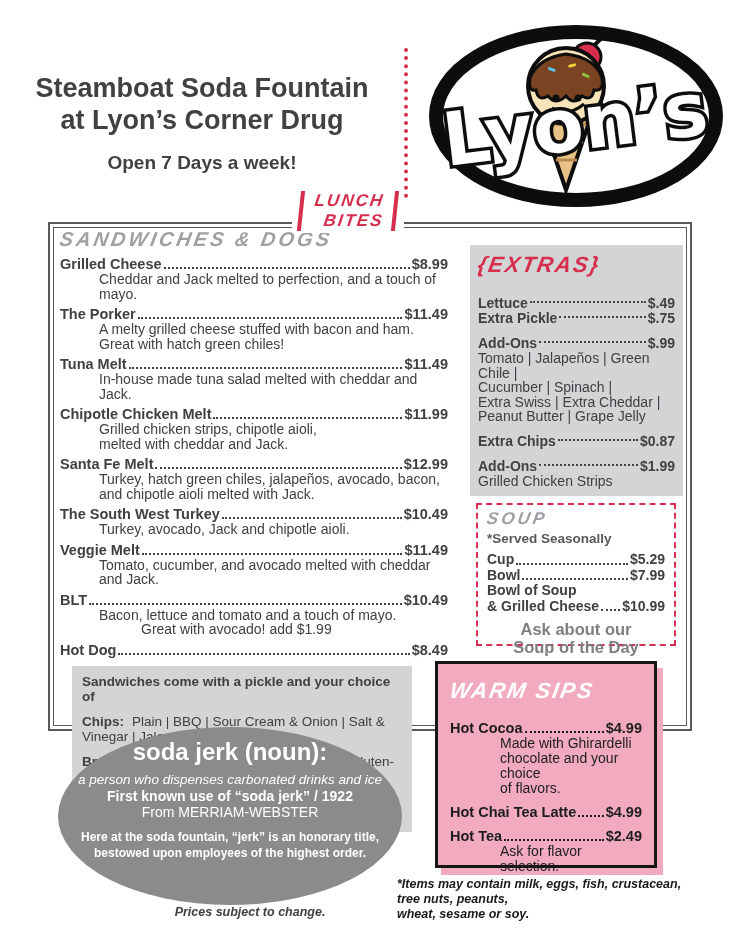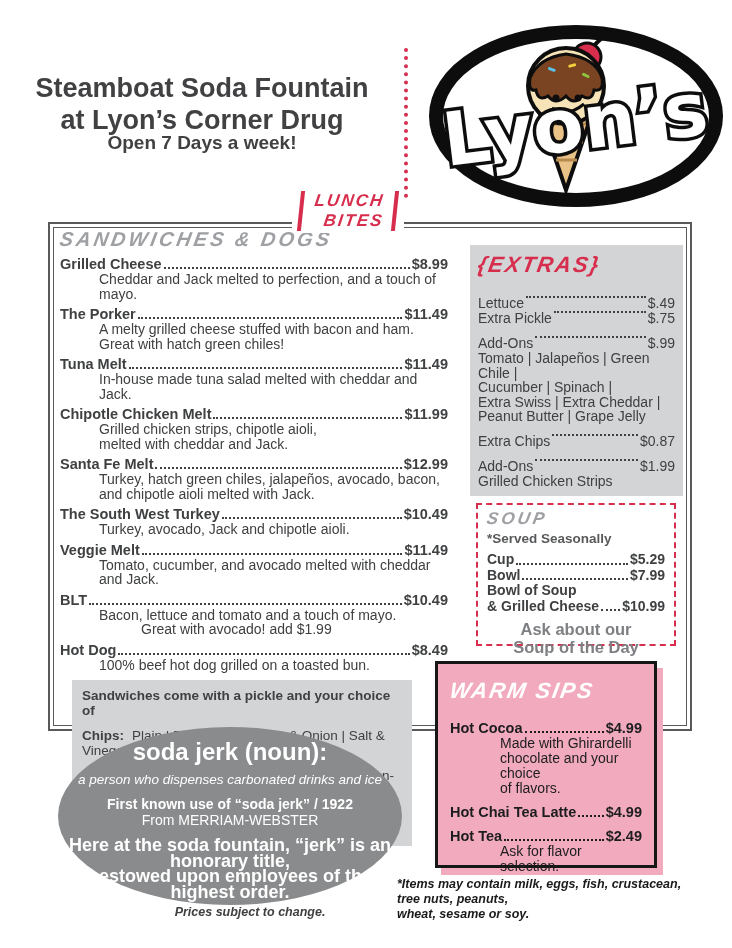"Open 7 Days a week!" .header-sub { top: 132px -> 152px }
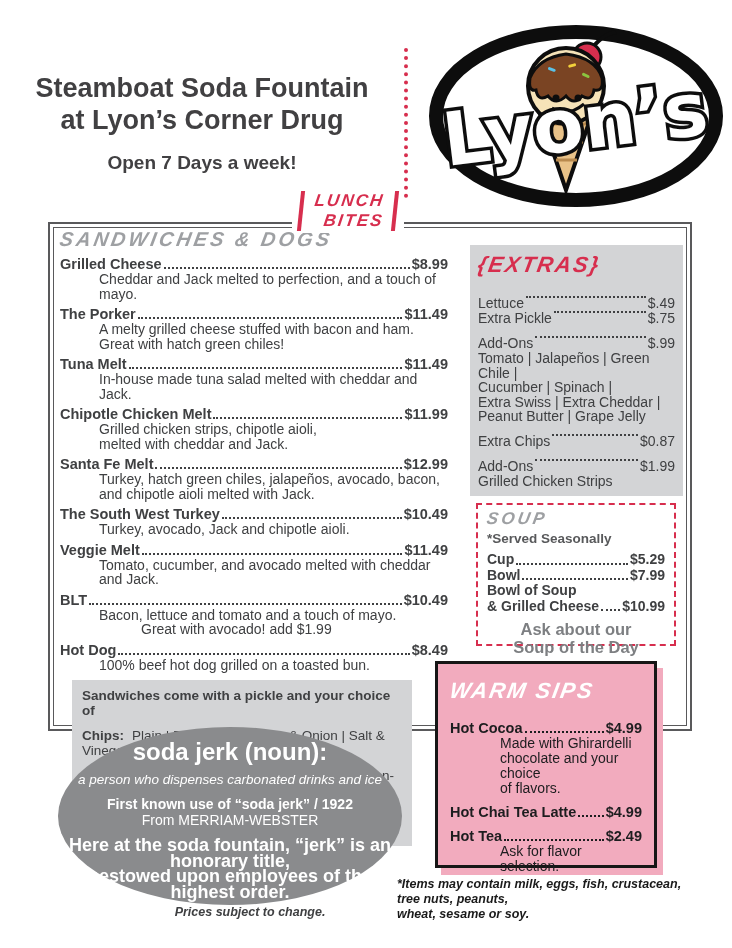"Lettuce" .ex-row { align-items: flex-start -> center; font-weight: 400 -> 700 }
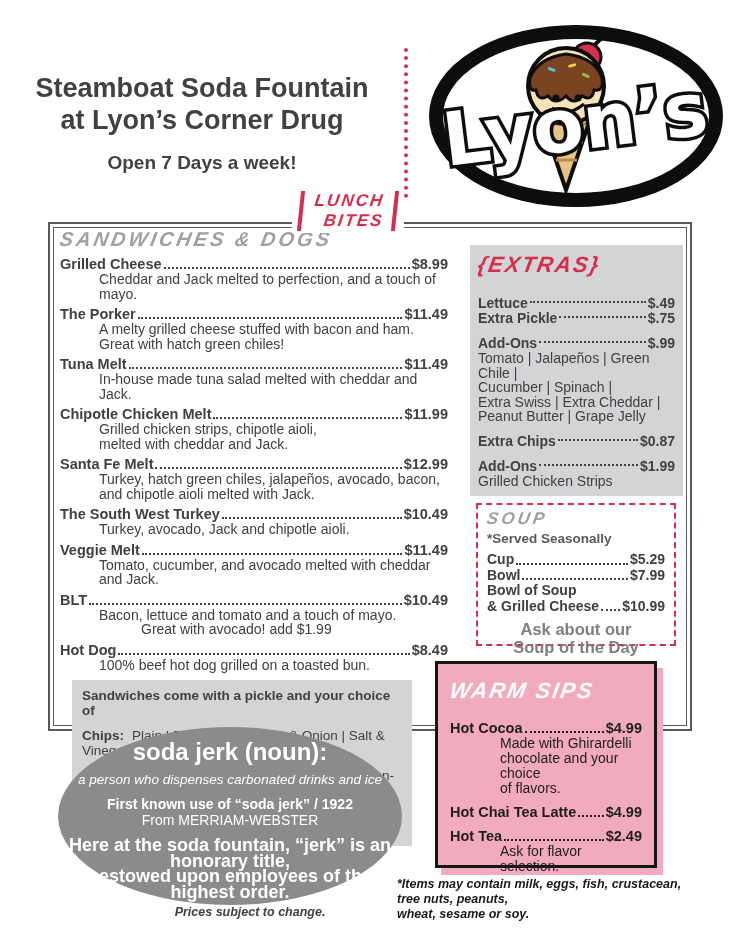"100% beef hot dog grilled" div.mi-desc { html: <div>100% beef hot dog grilled on a toasted bun.</div> -> none }
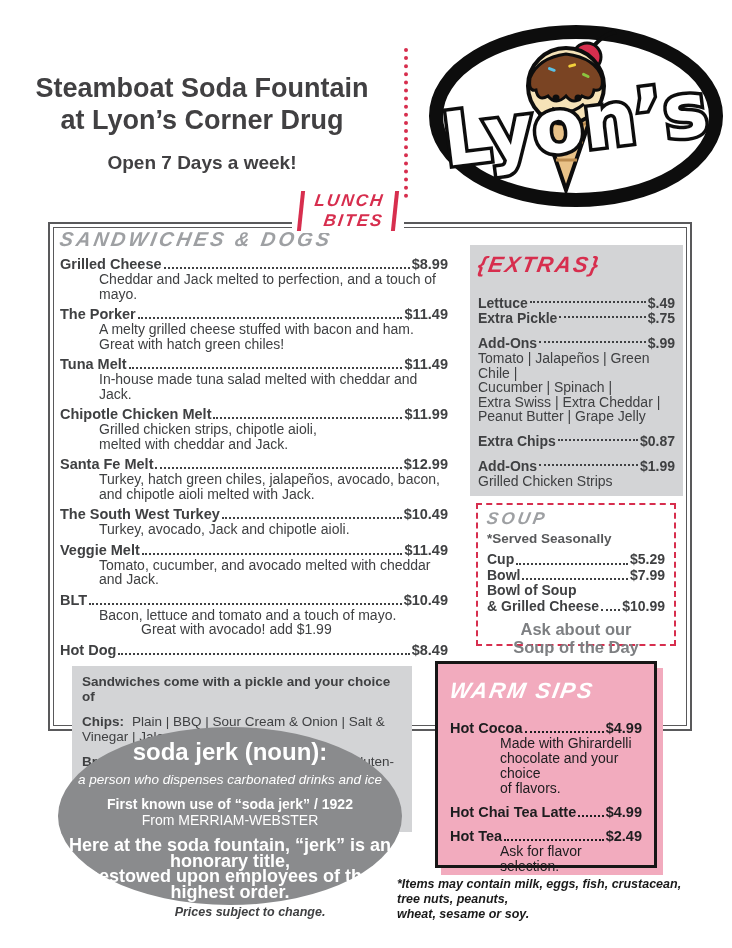"First known use of “soda" .jerk-firstuse { margin-top: 10px -> 2px }
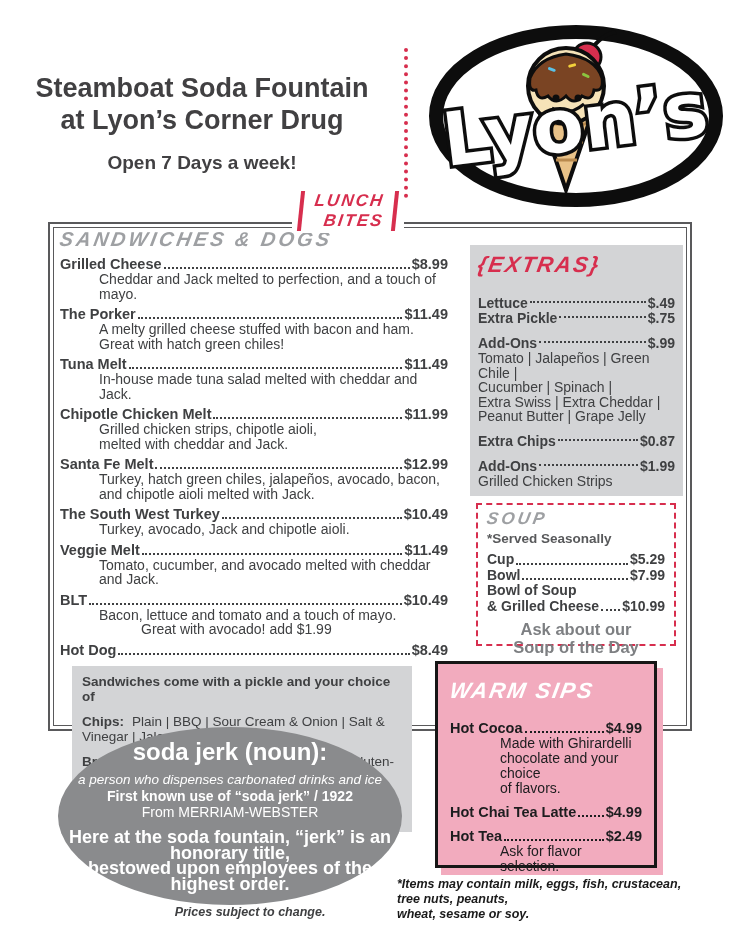"Here at the soda fountain," .jerk-note { font-size: 18px -> 12px }
